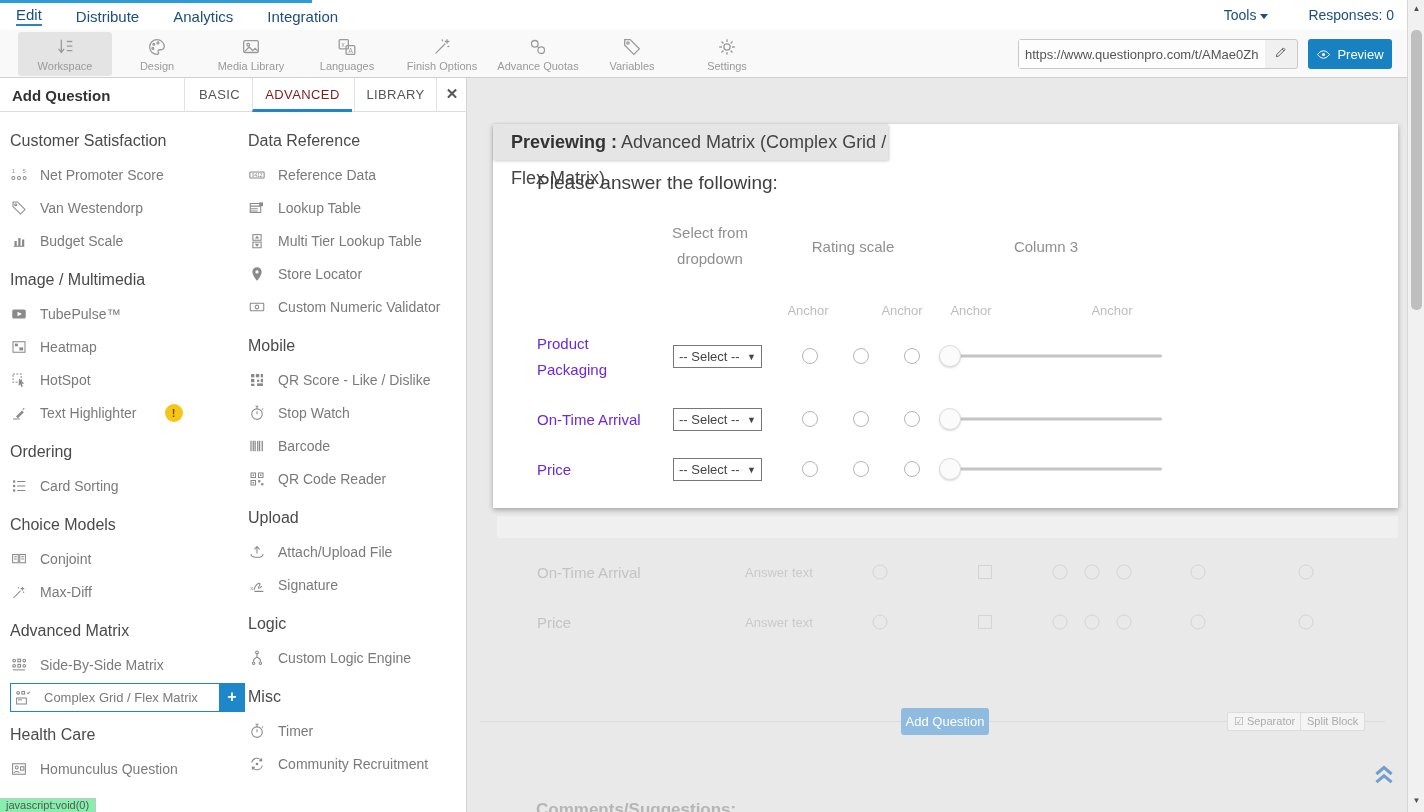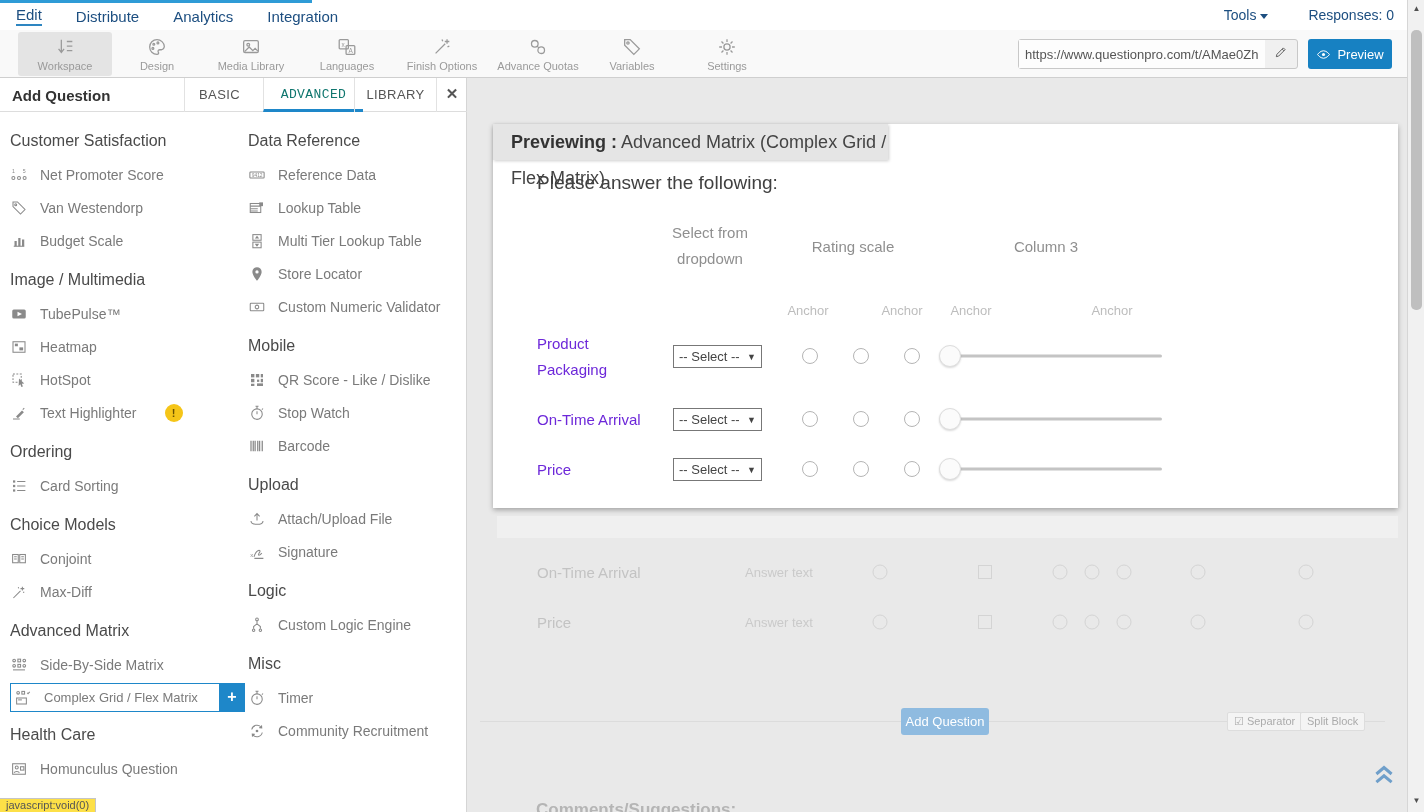"ADVANCED" #tab-advanced { color: #0f766e -> #7f1d1d; font-family: Liberation Mono, monospace -> none; left: 263px -> 252px }
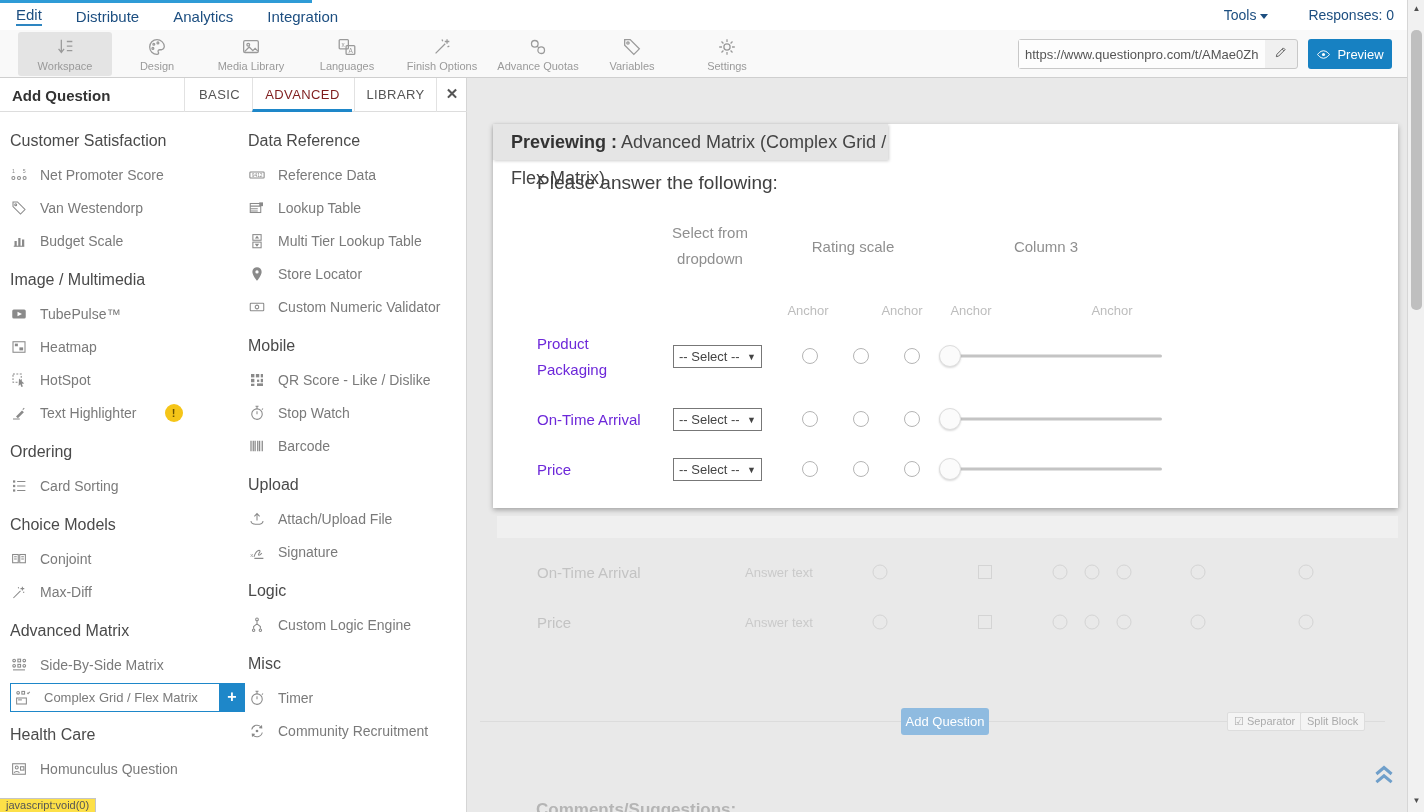"QR Code Reader" div.pitem { html: none -> <div> <span> <svg> <use></use> </svg> </span> <span>QR Code Reader</span> </div> }
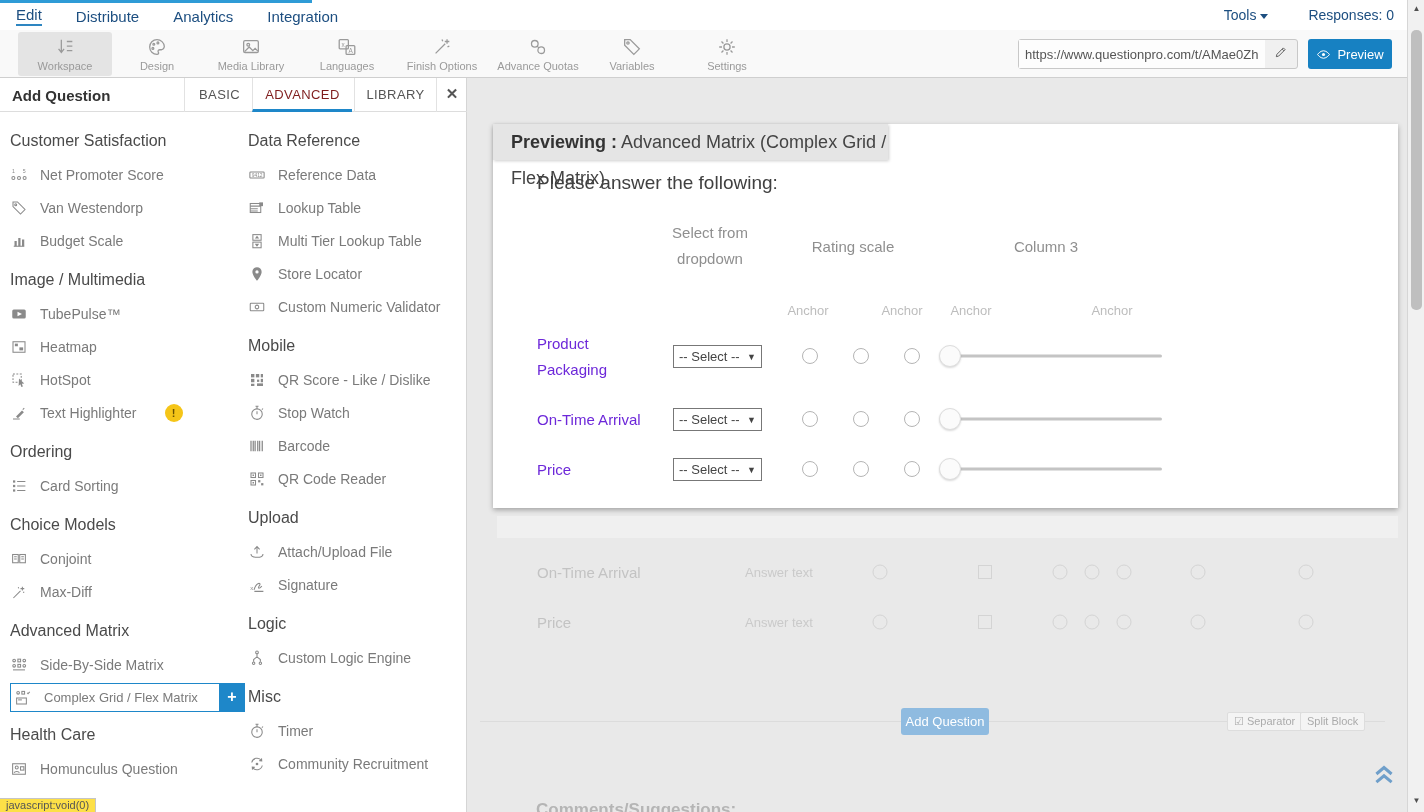"javascript:void(0)" #status-bar { background: #fde047 -> #86efac }
